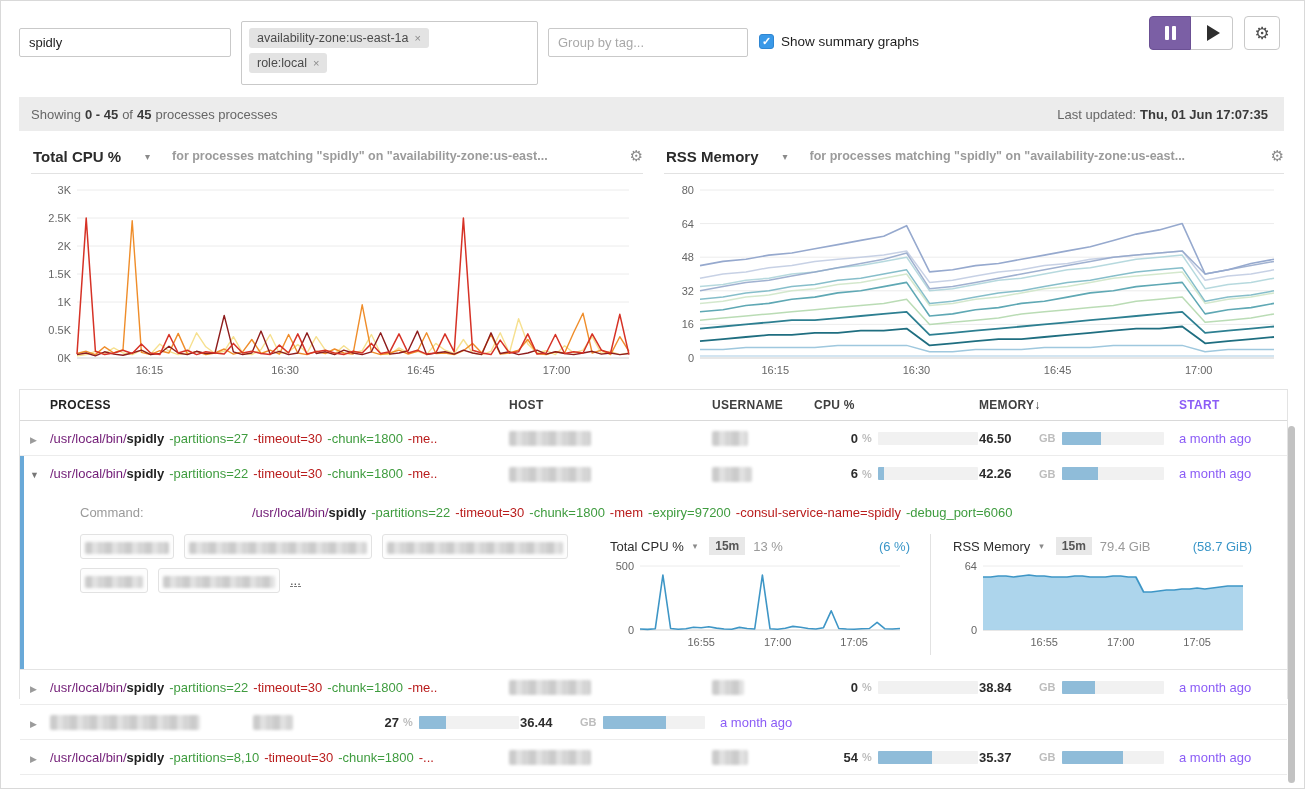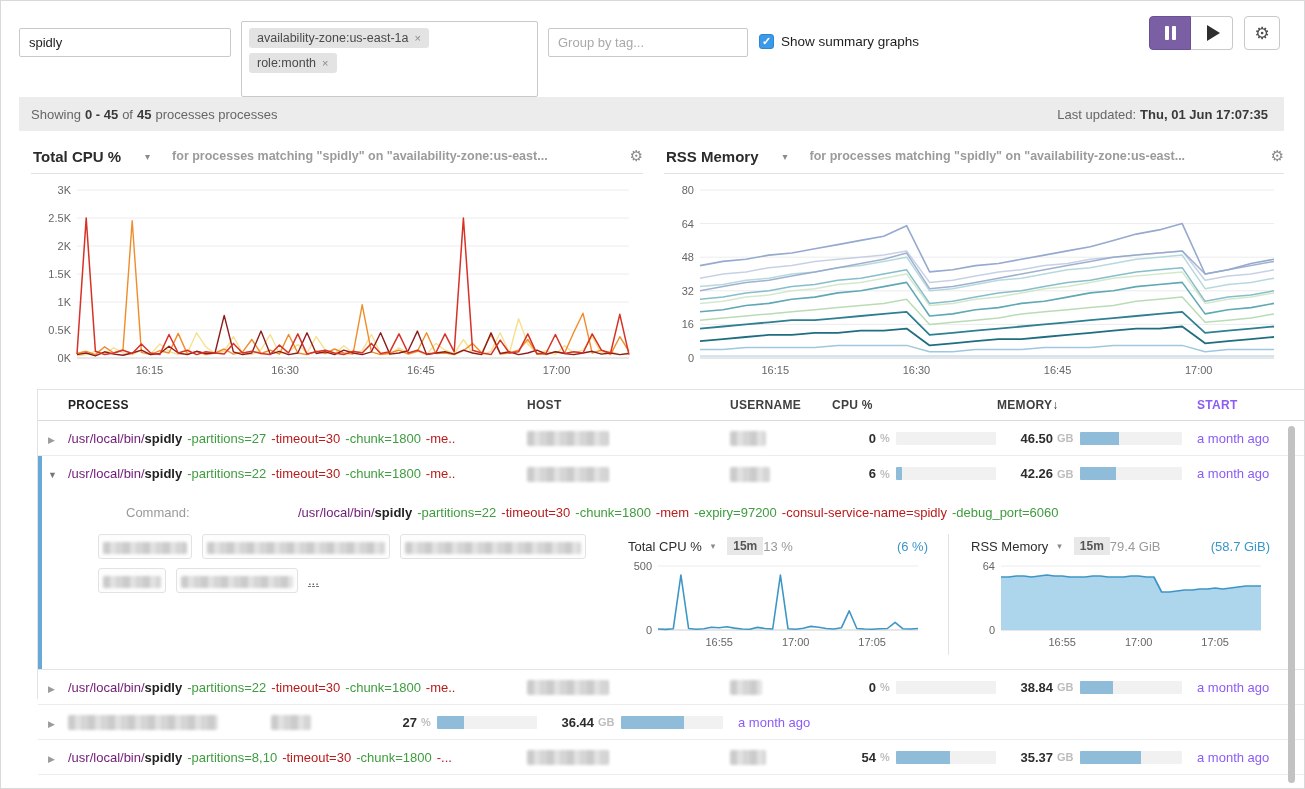"availability-zone:us-east-1a ×" .tagbox { height: 76px -> 64px }
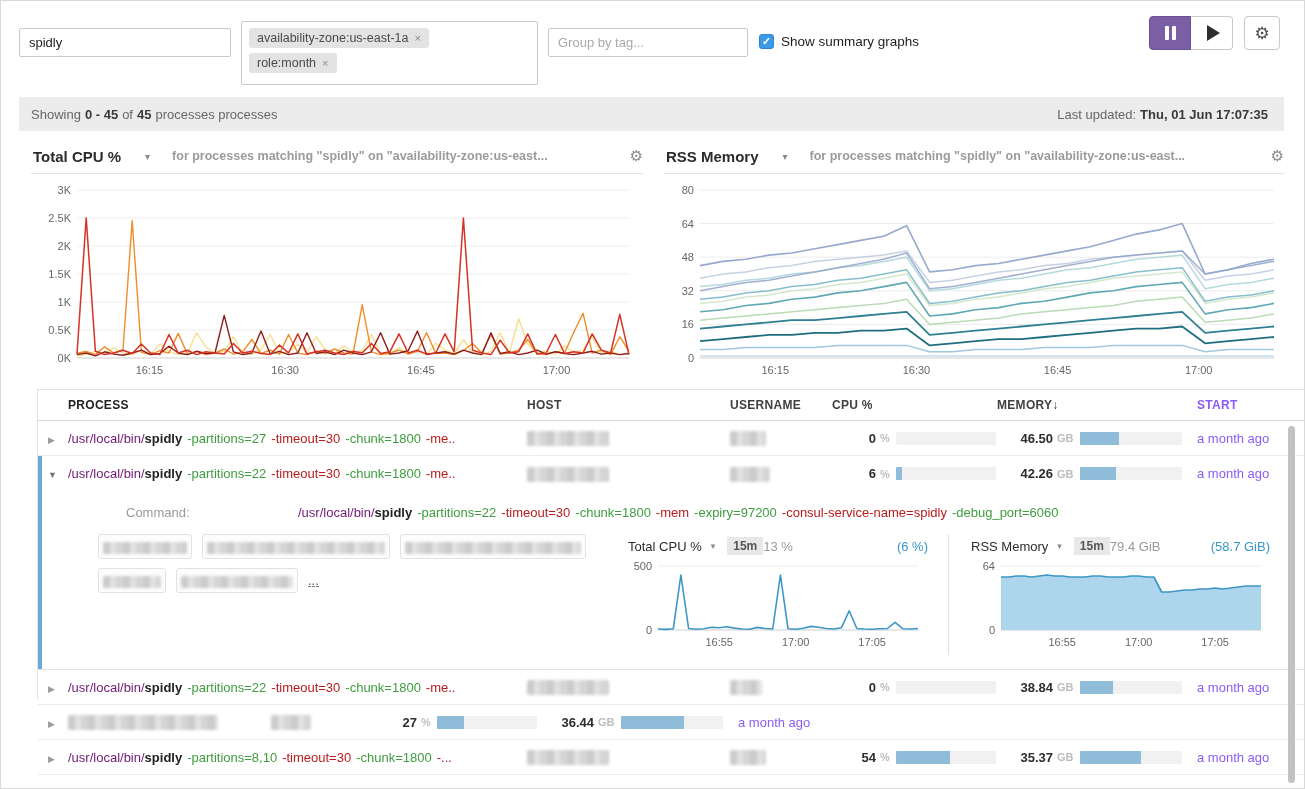"role:month" span { text: role:month -> role:local }
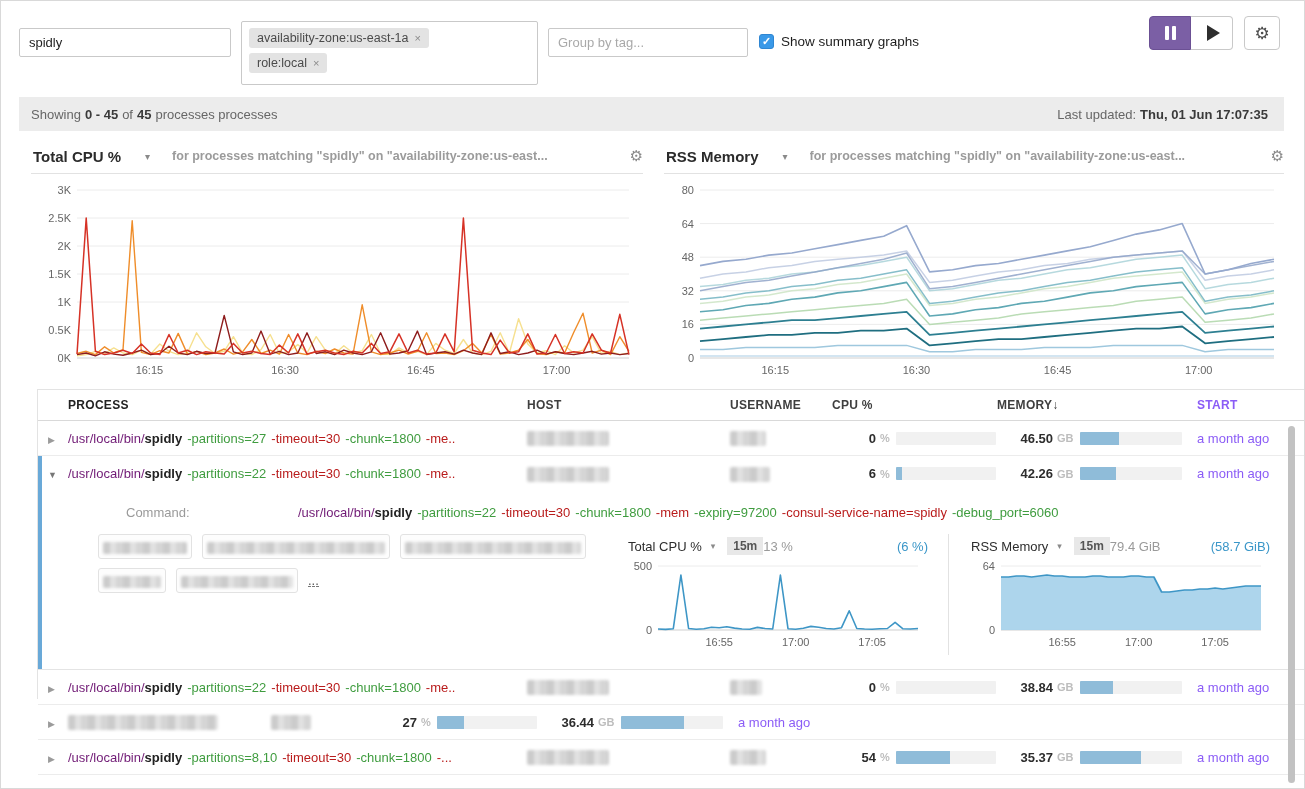"PROCESS" .table { left: 36px -> 18px }
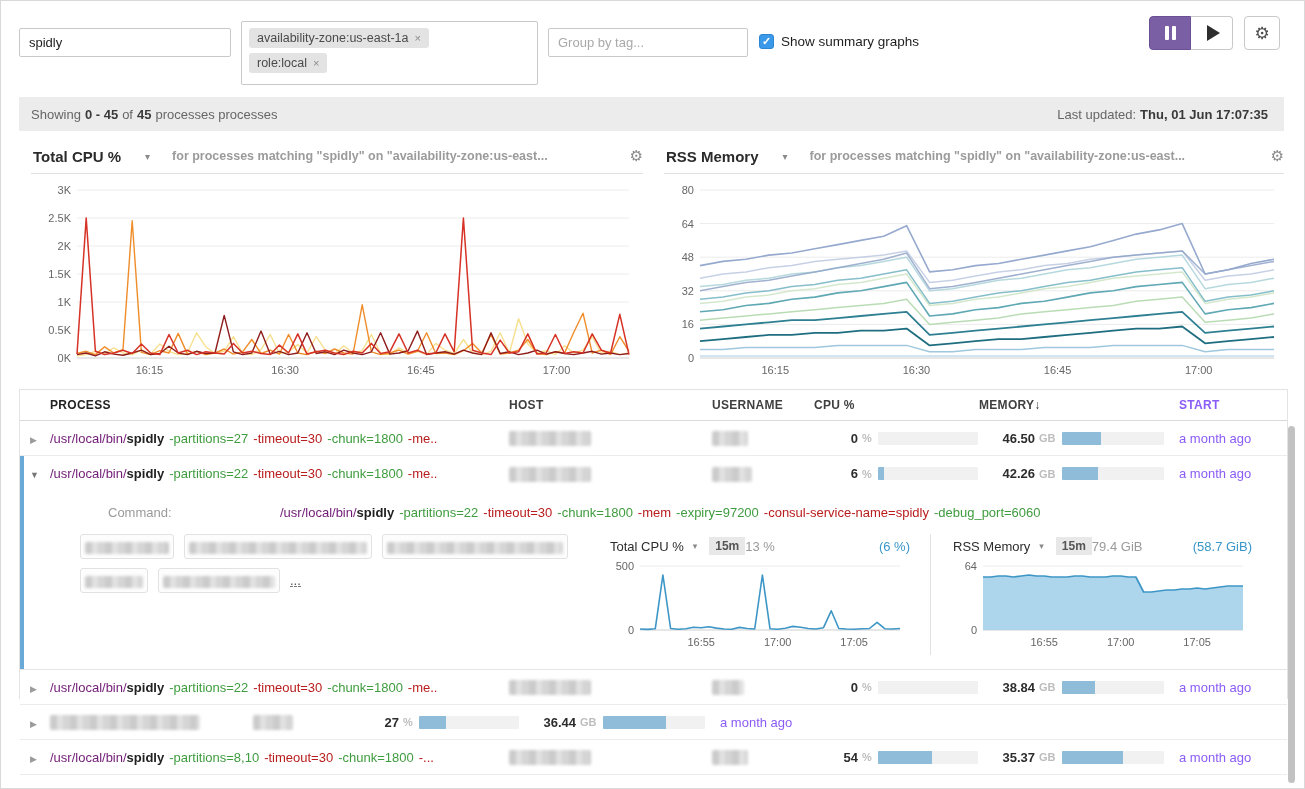"46.50" .c-memv { text-align: right -> none }
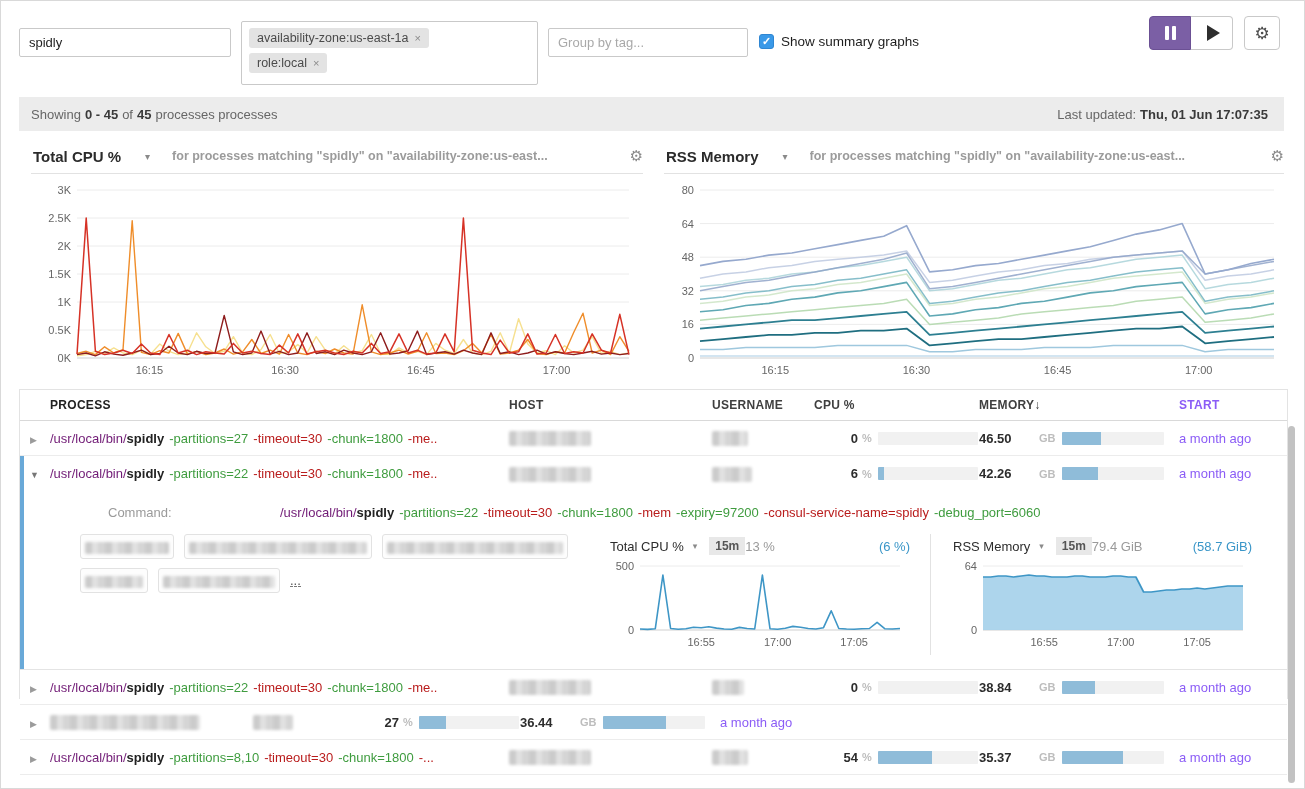"Command:" .cmd-row { padding: 8px 0 4px 88px -> 8px 0 4px 60px }
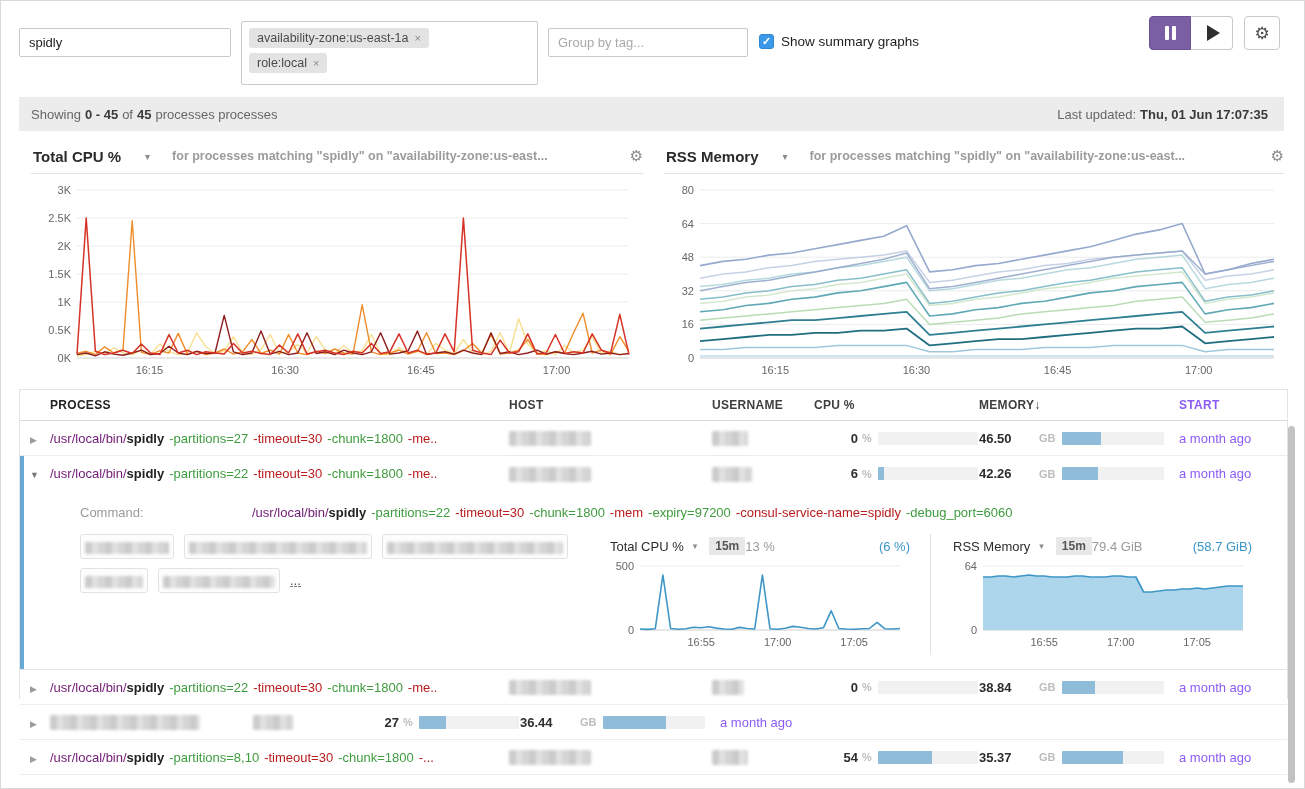"13 %" .mini-val { margin-left: none -> 8px }
